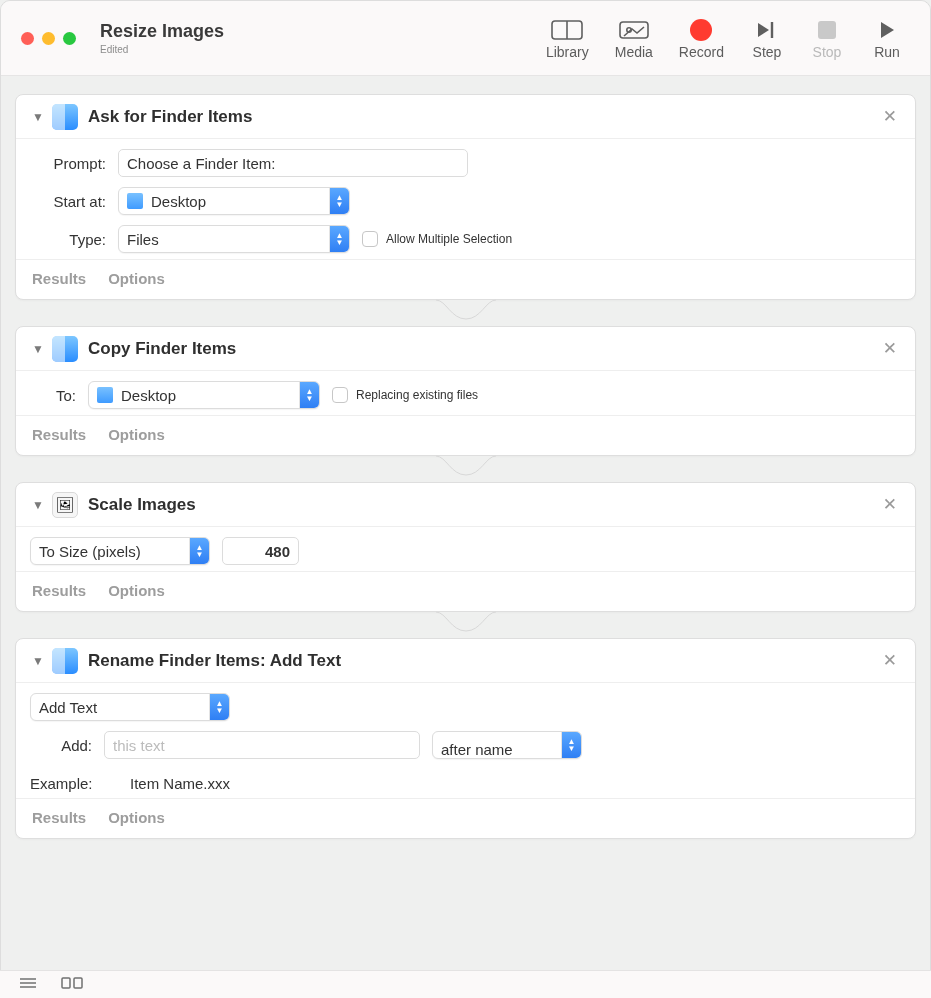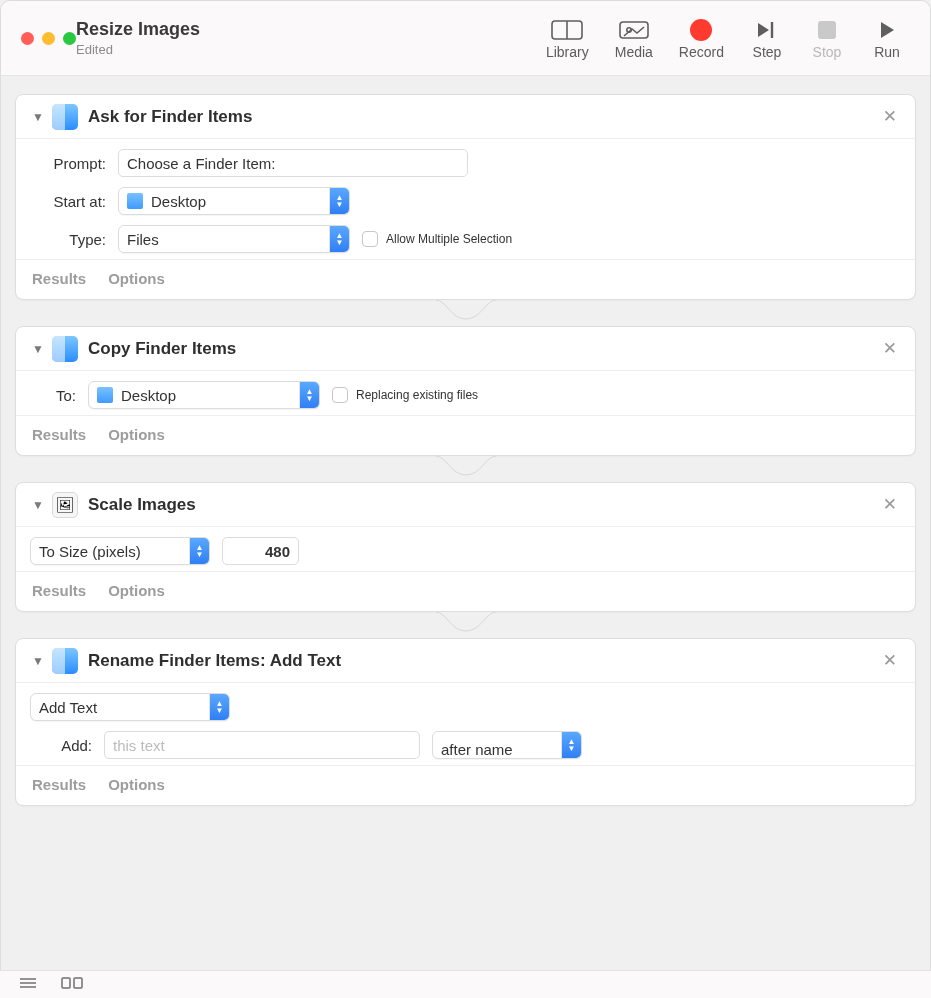"Resize Images" .titlegroup { margin-left: none -> 24px }
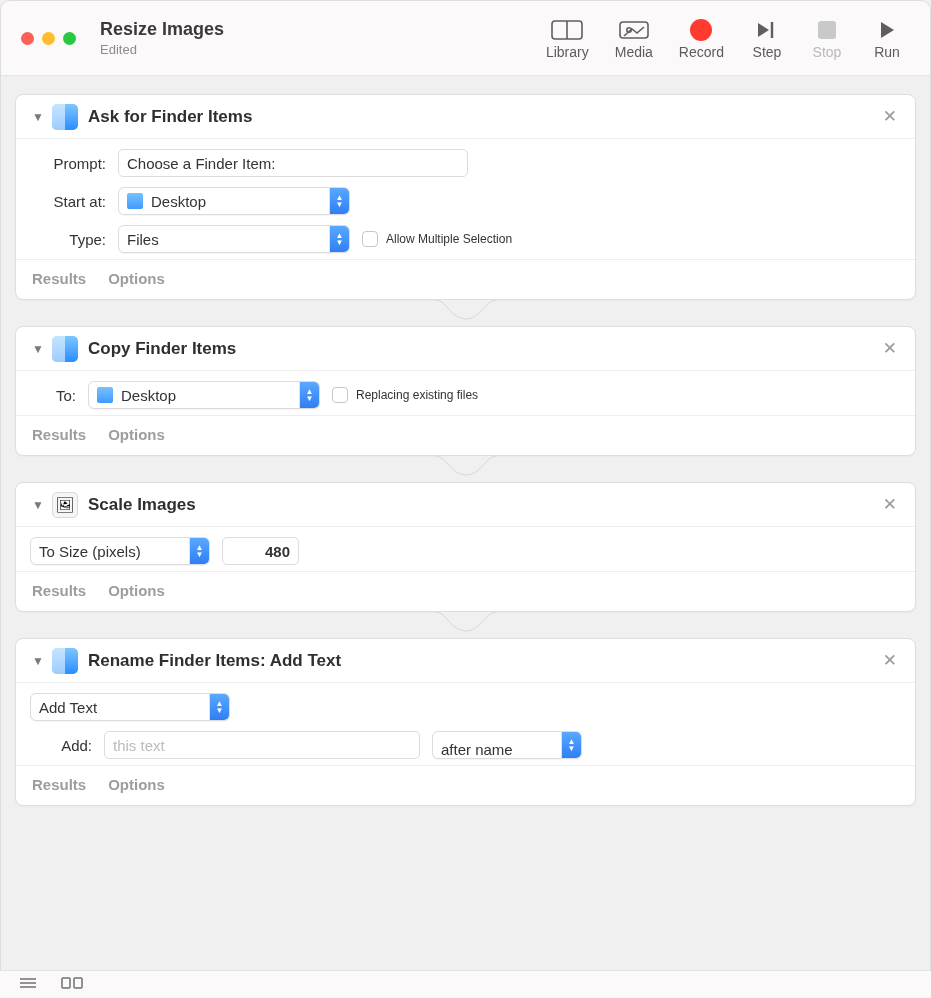"Edited" .subtitle { font-size: 13px -> 10px }
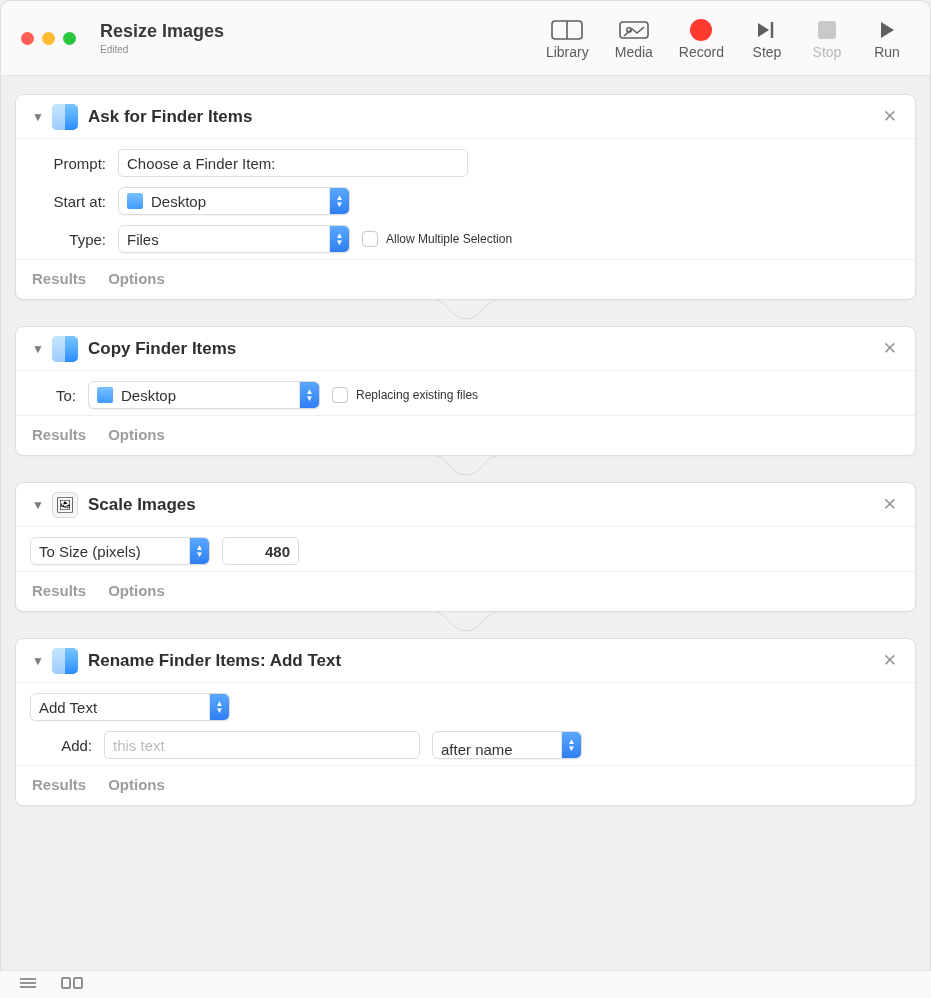"Example:" div.row { html: none -> <div> <div>Example:</div> <div>Item Name.xxx</div> </div> }
